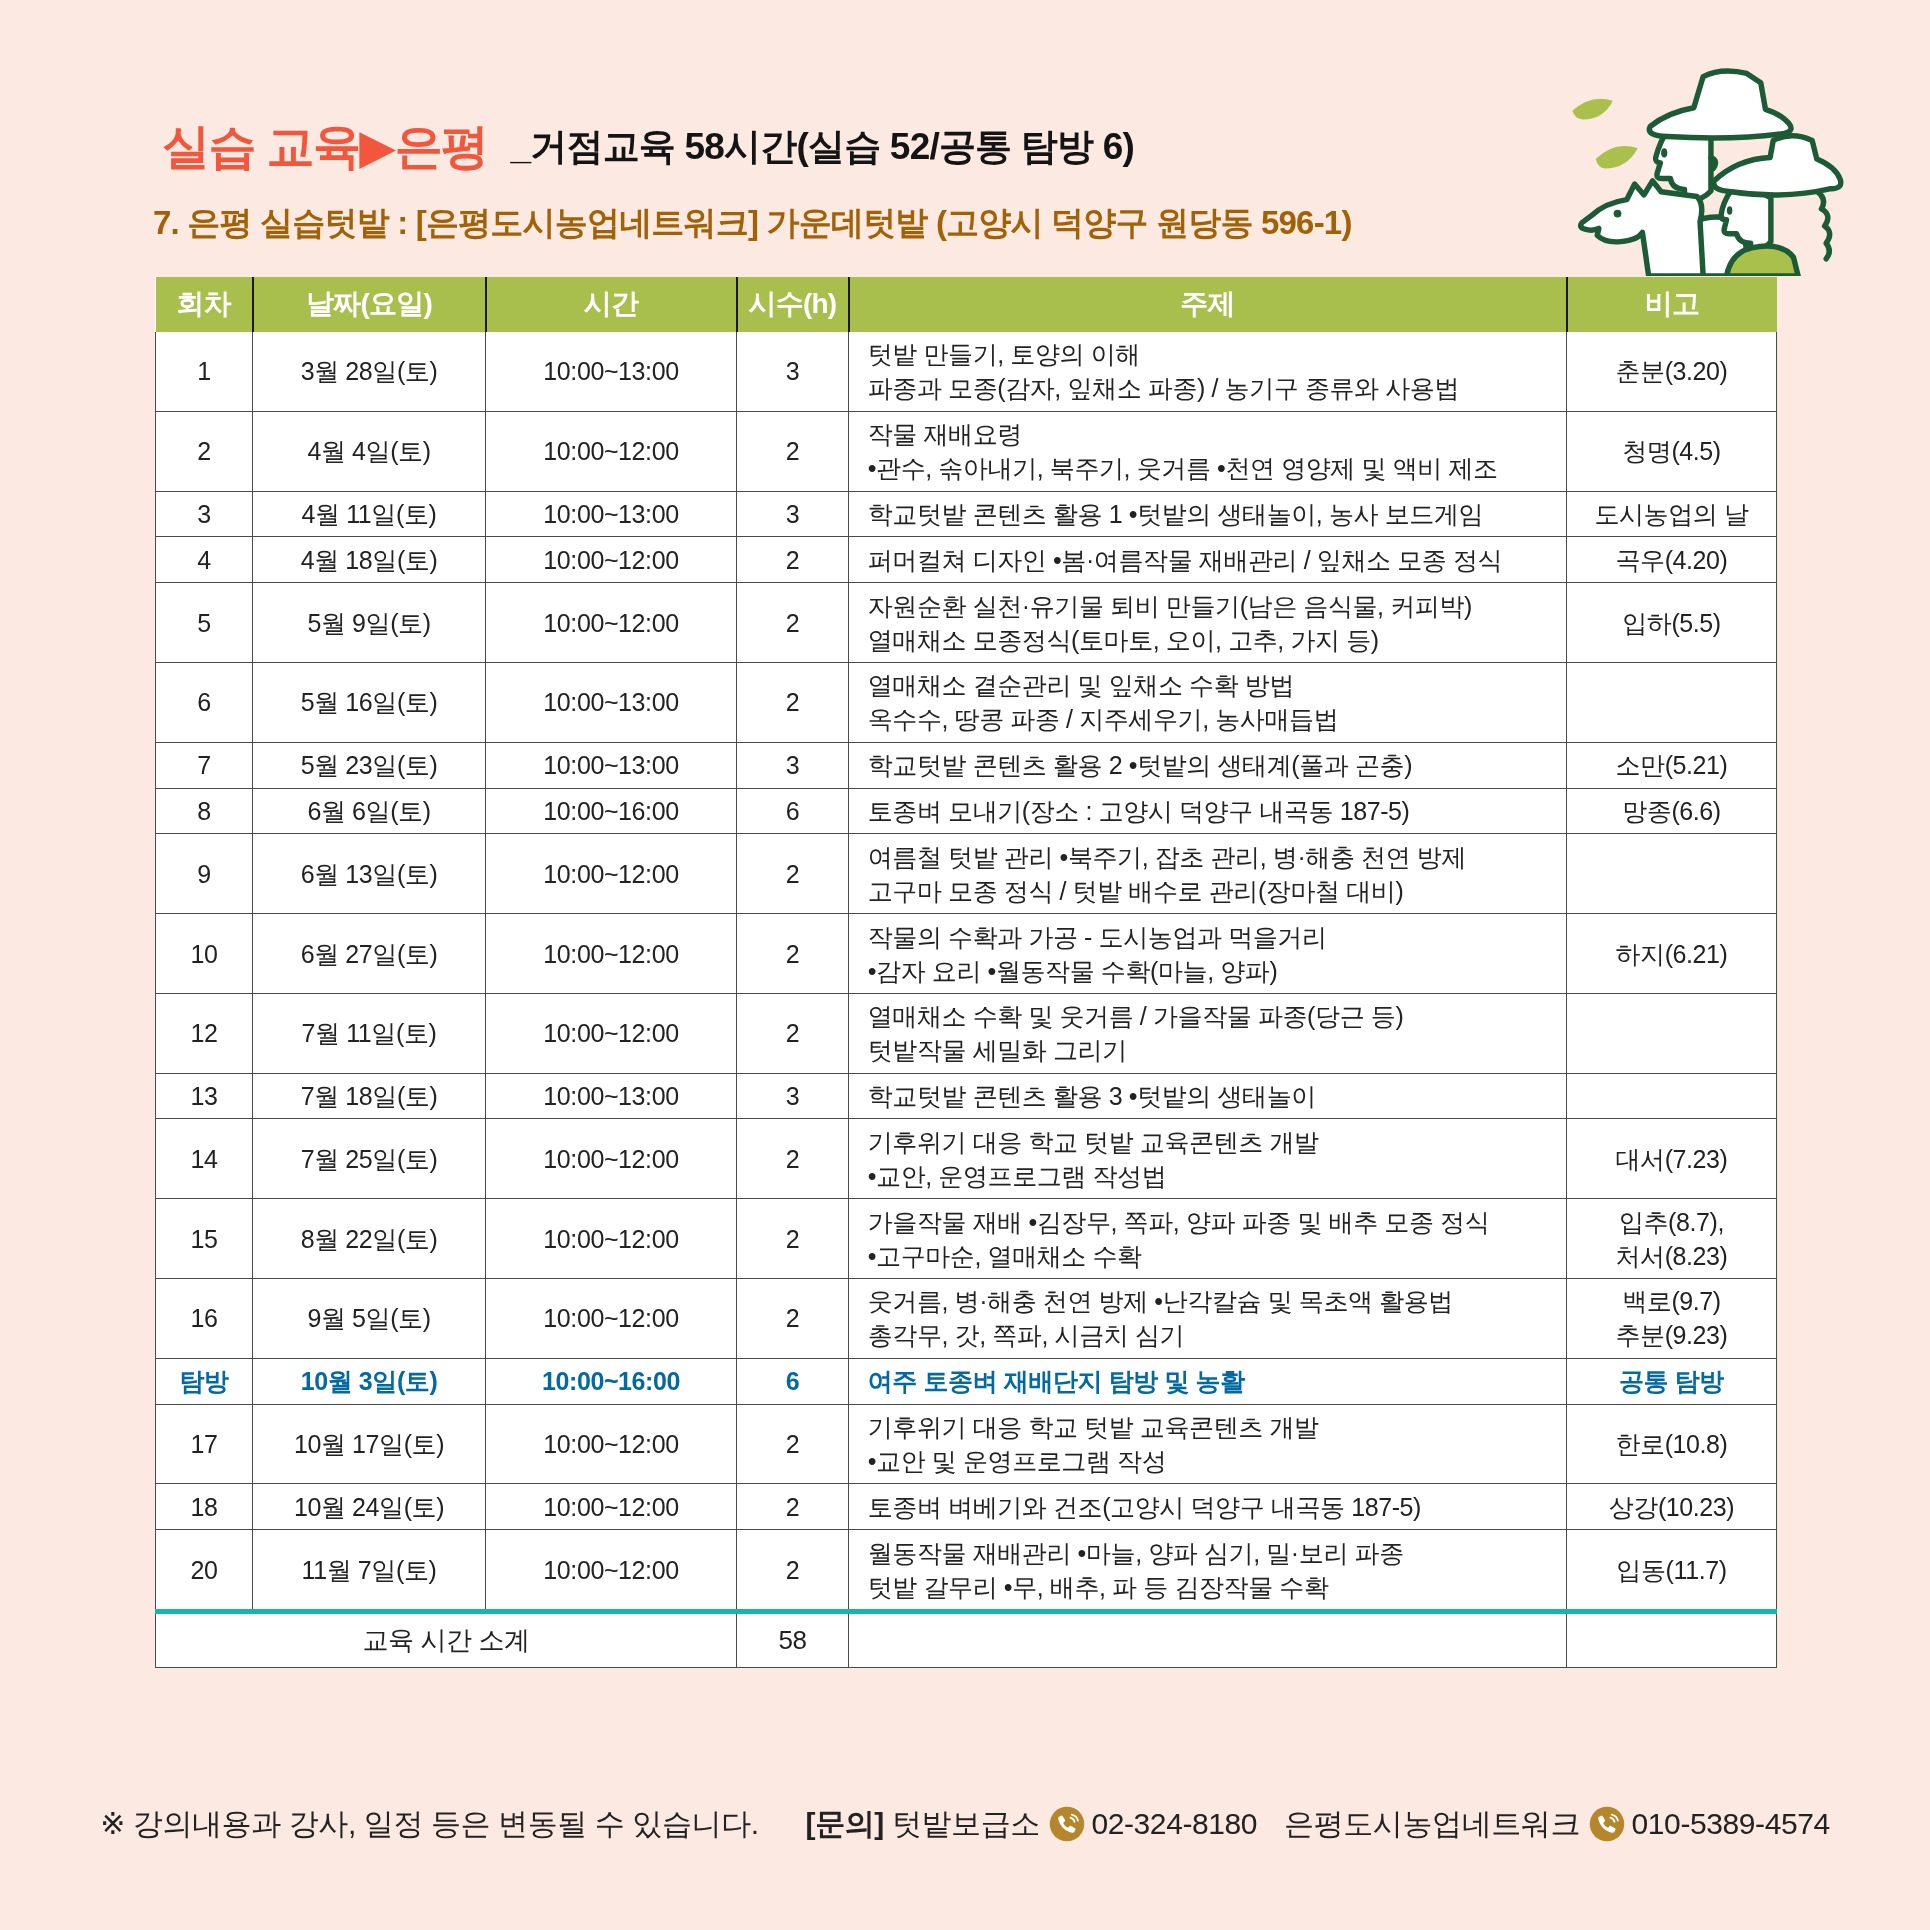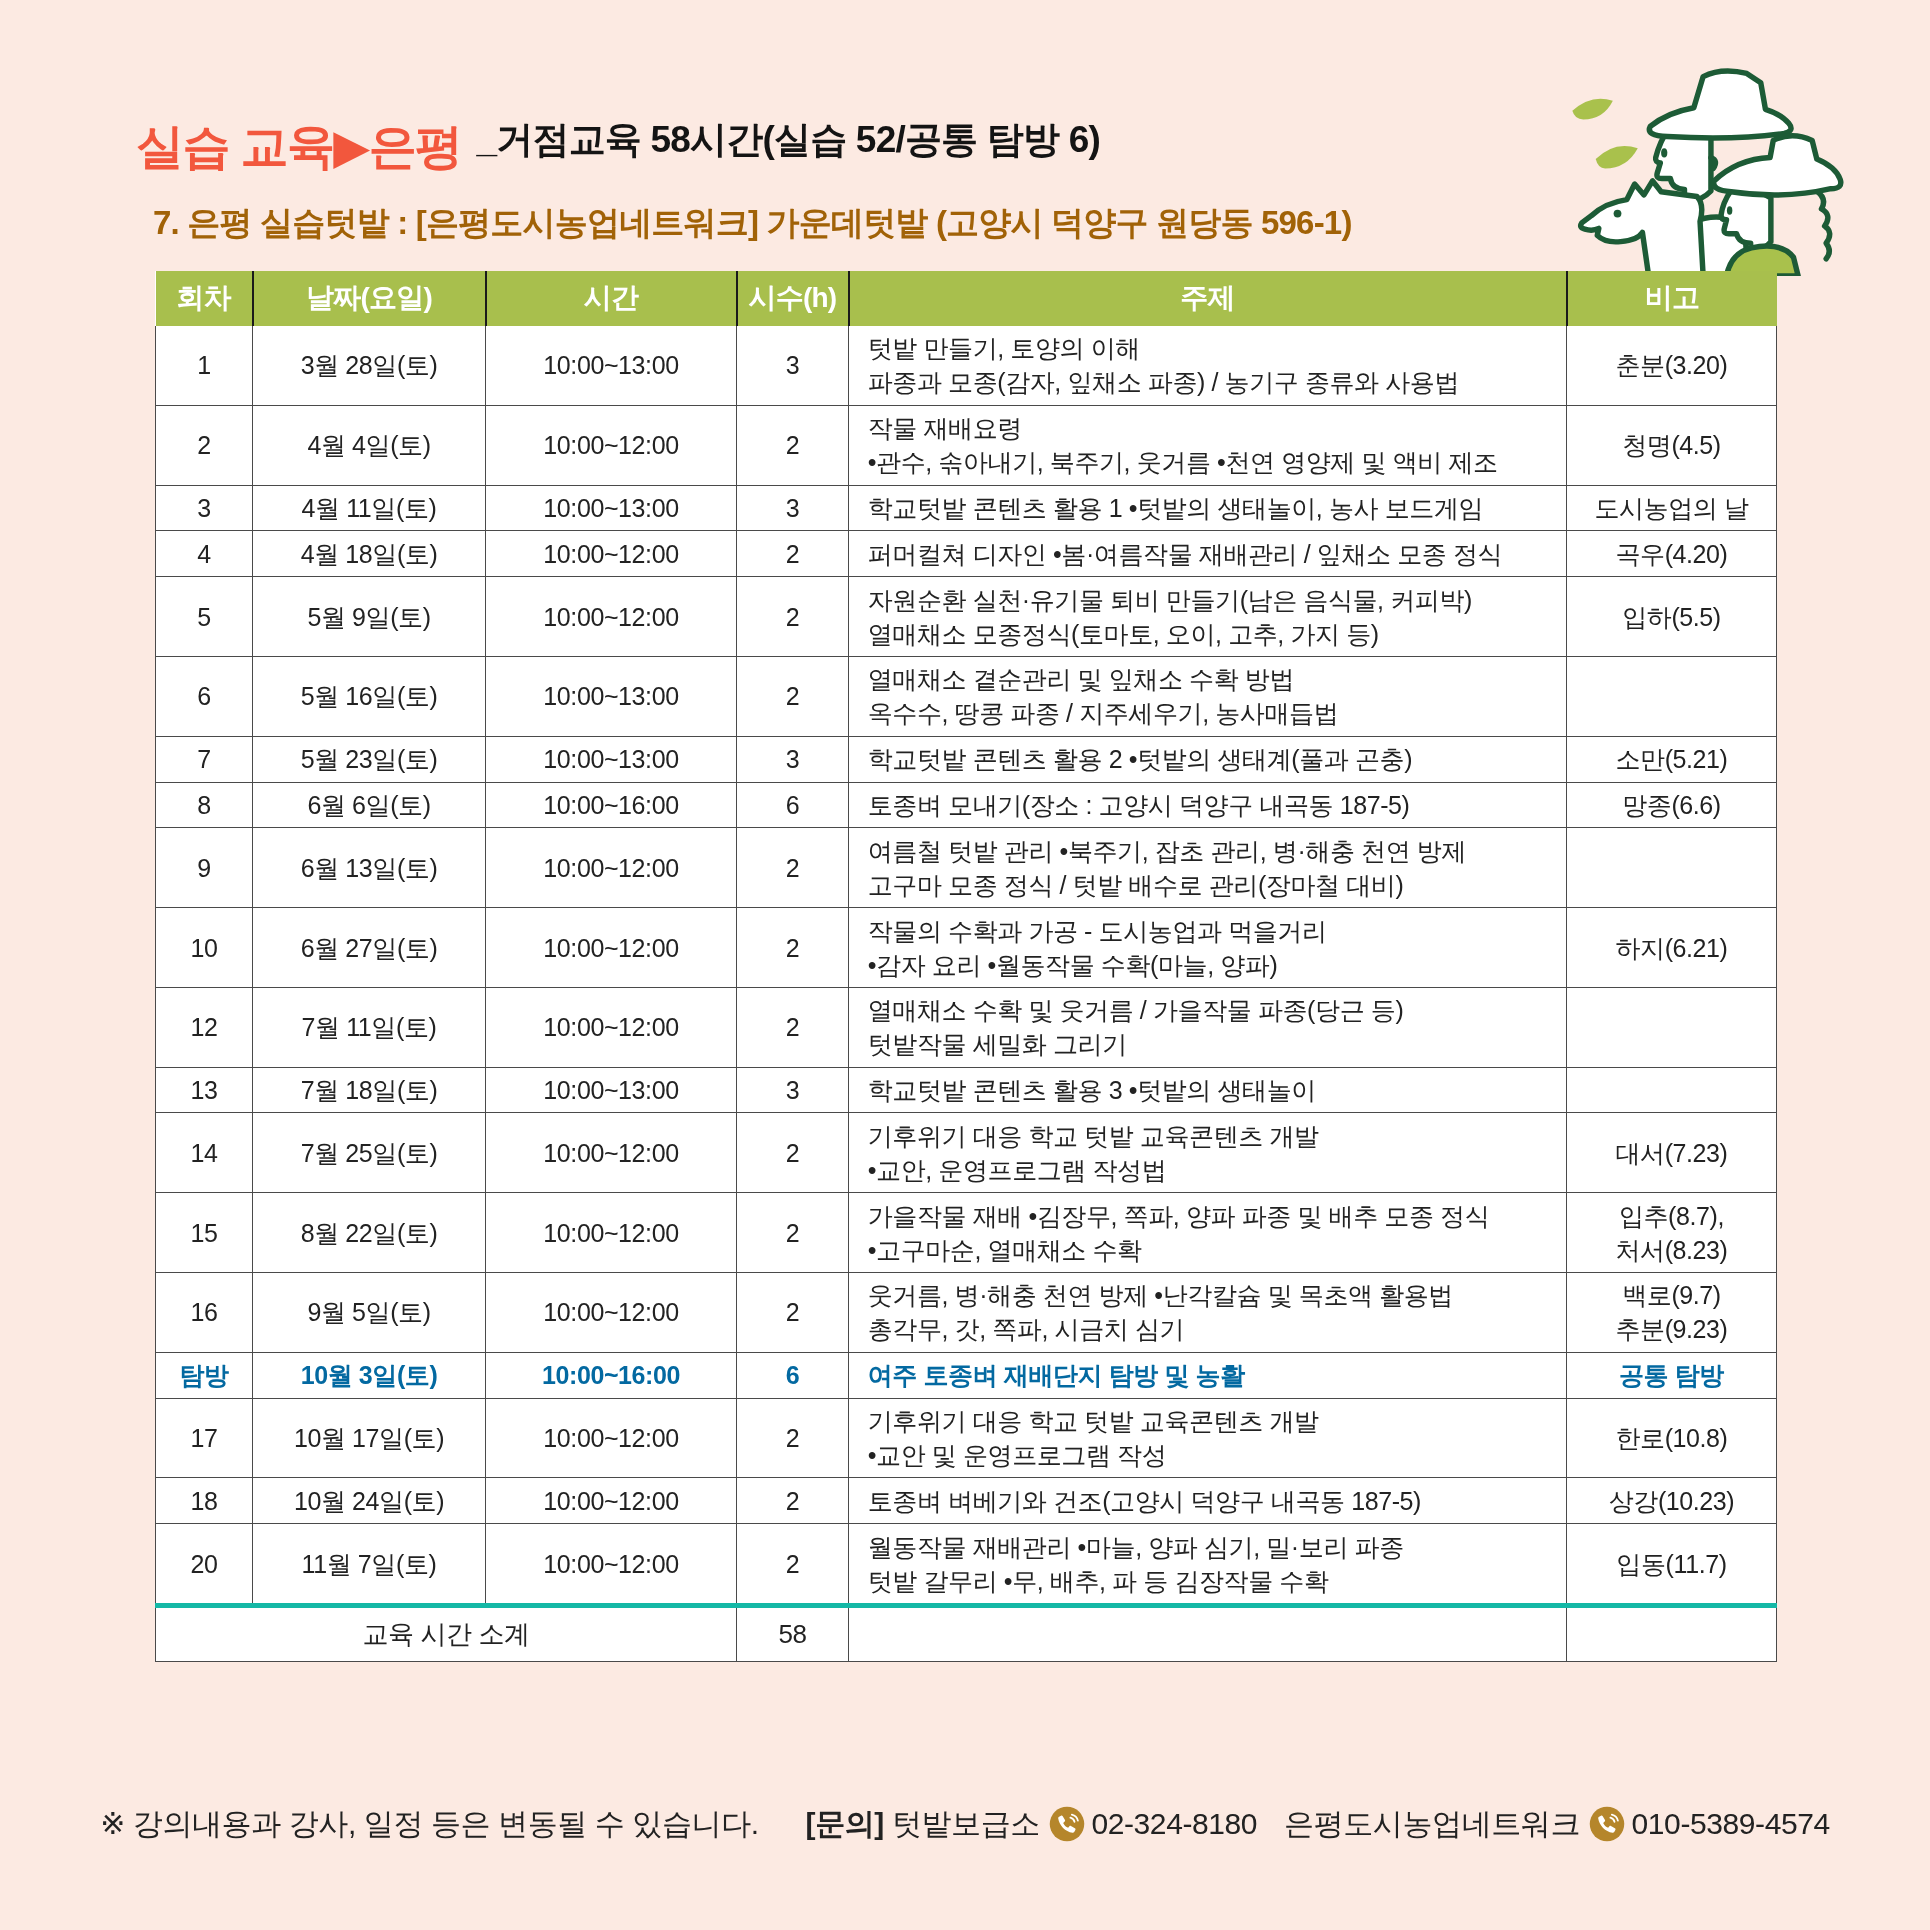"실습 교육▶은평" .title-row { align-items: flex-start -> center; gap: 15px -> 23px; left: 136px -> 162px }
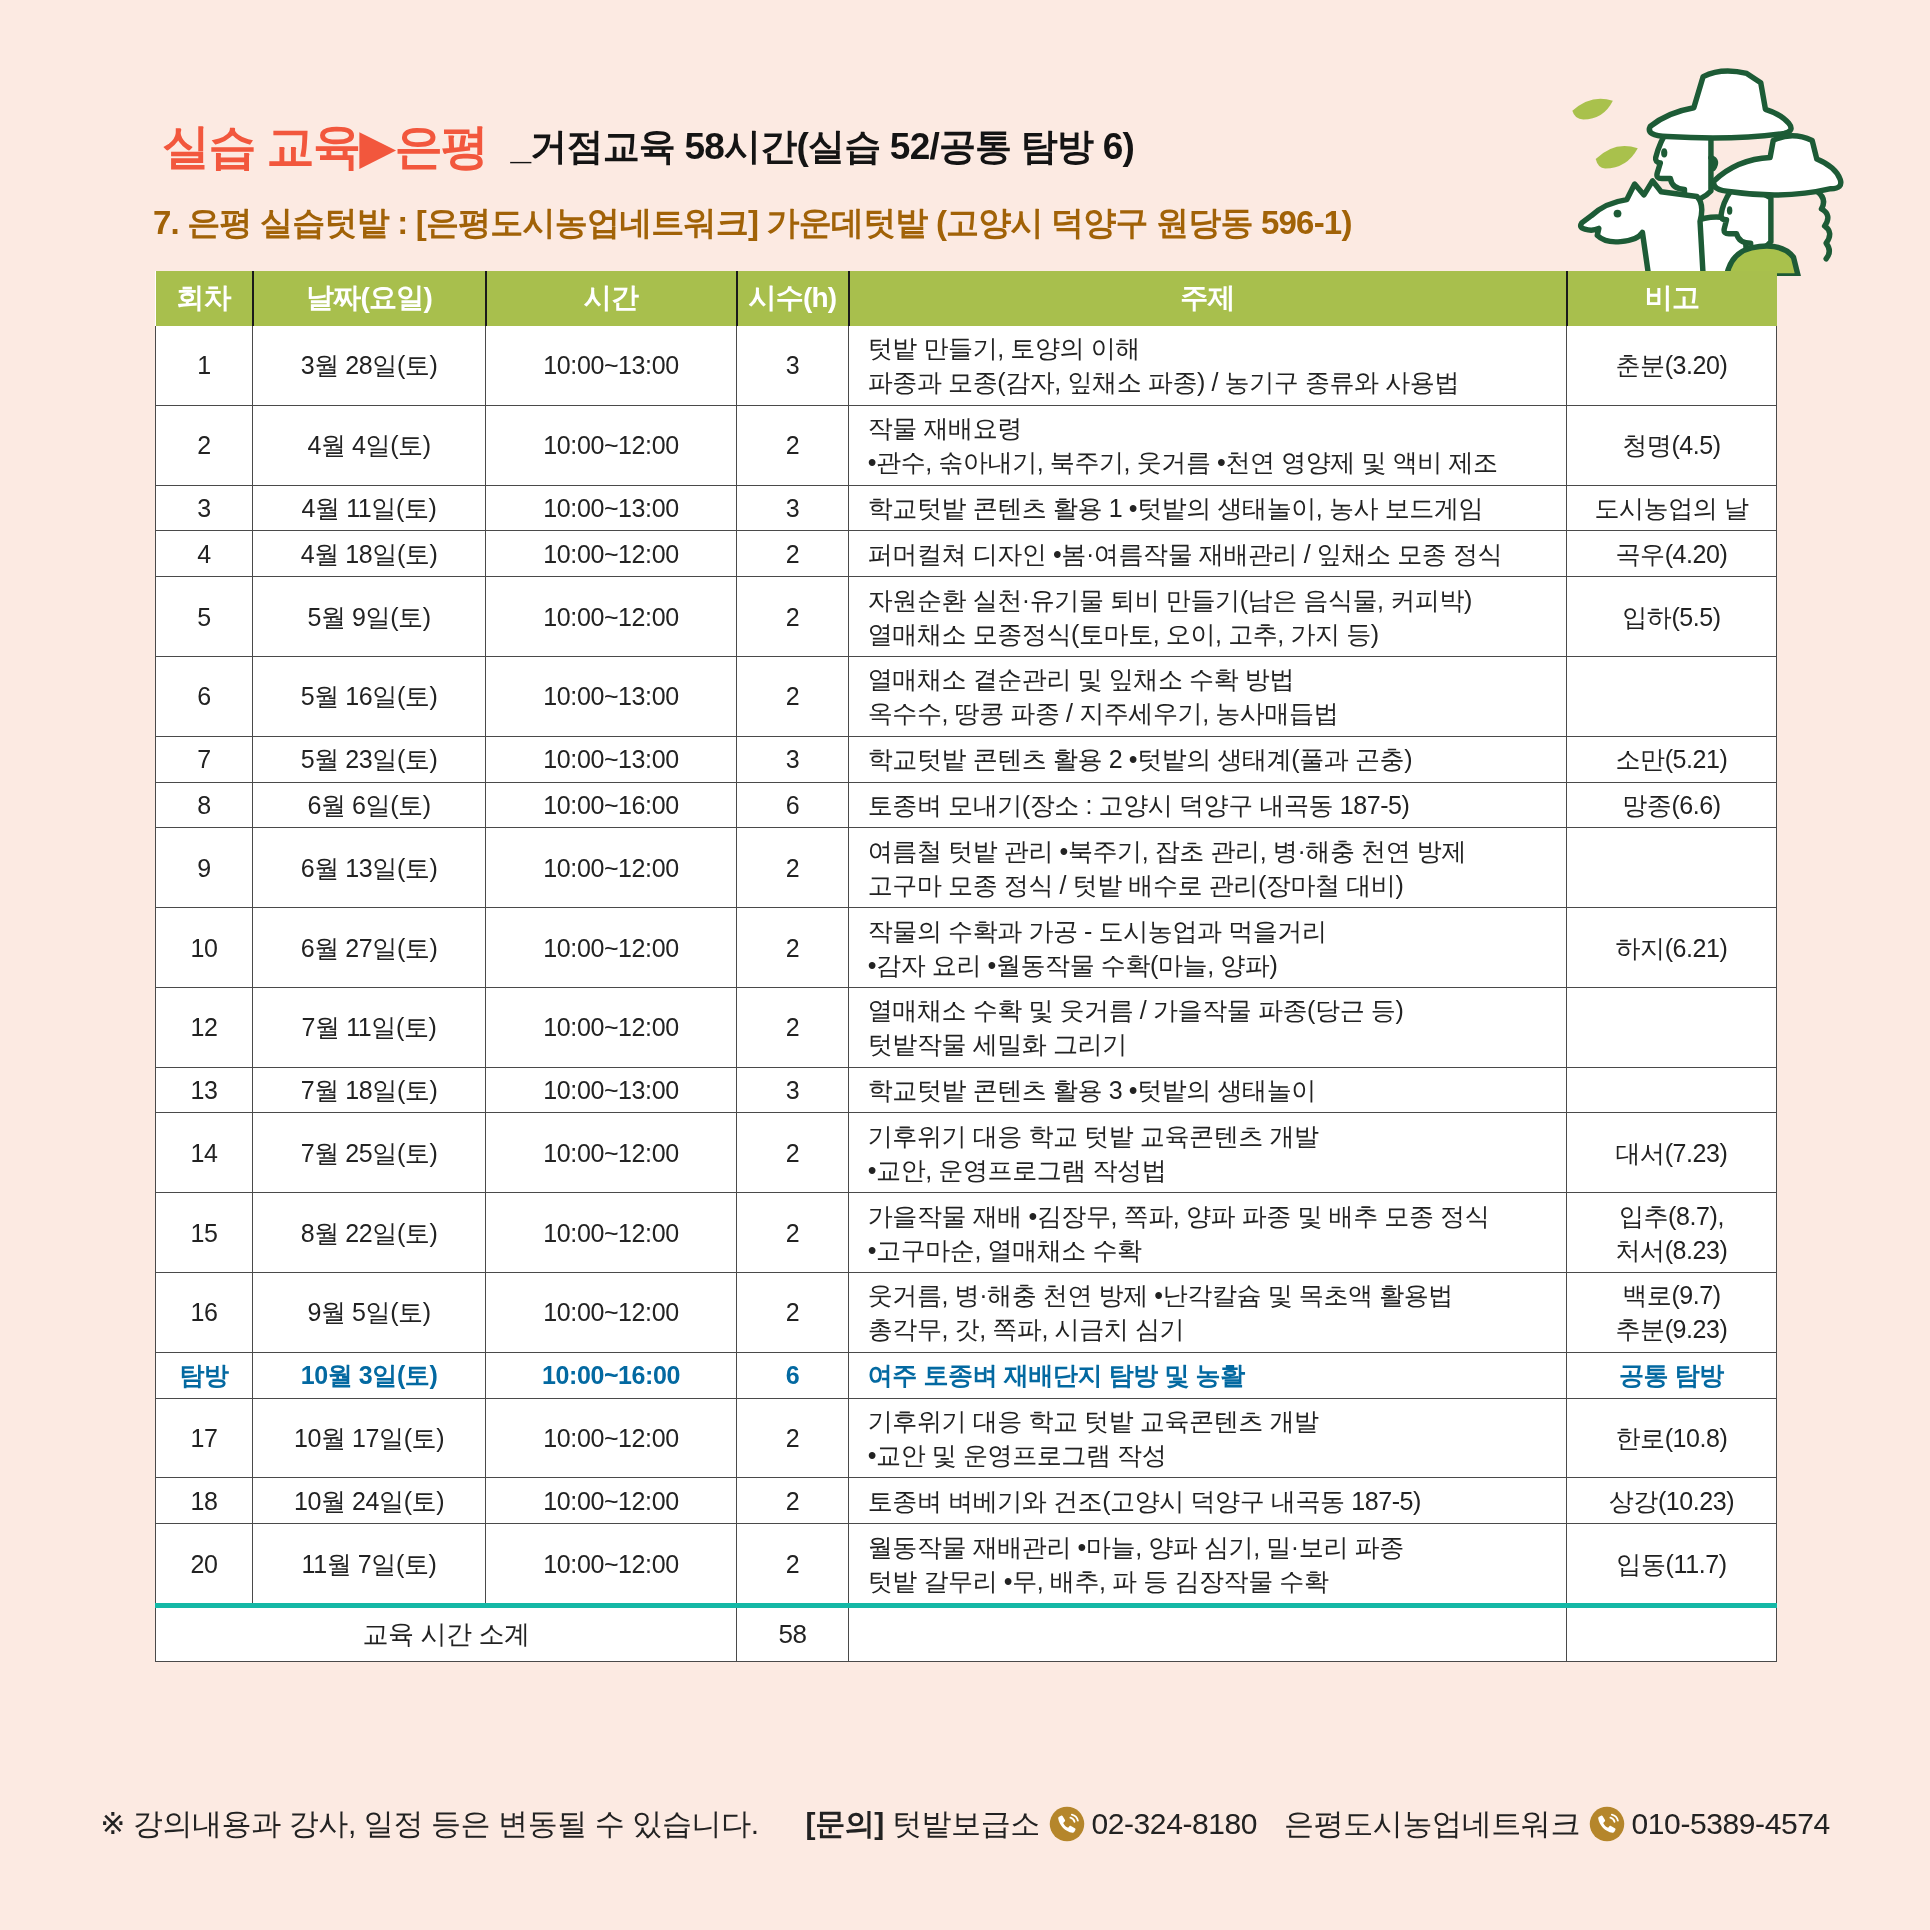"회차" .table-wrap { top: 271px -> 277px }
